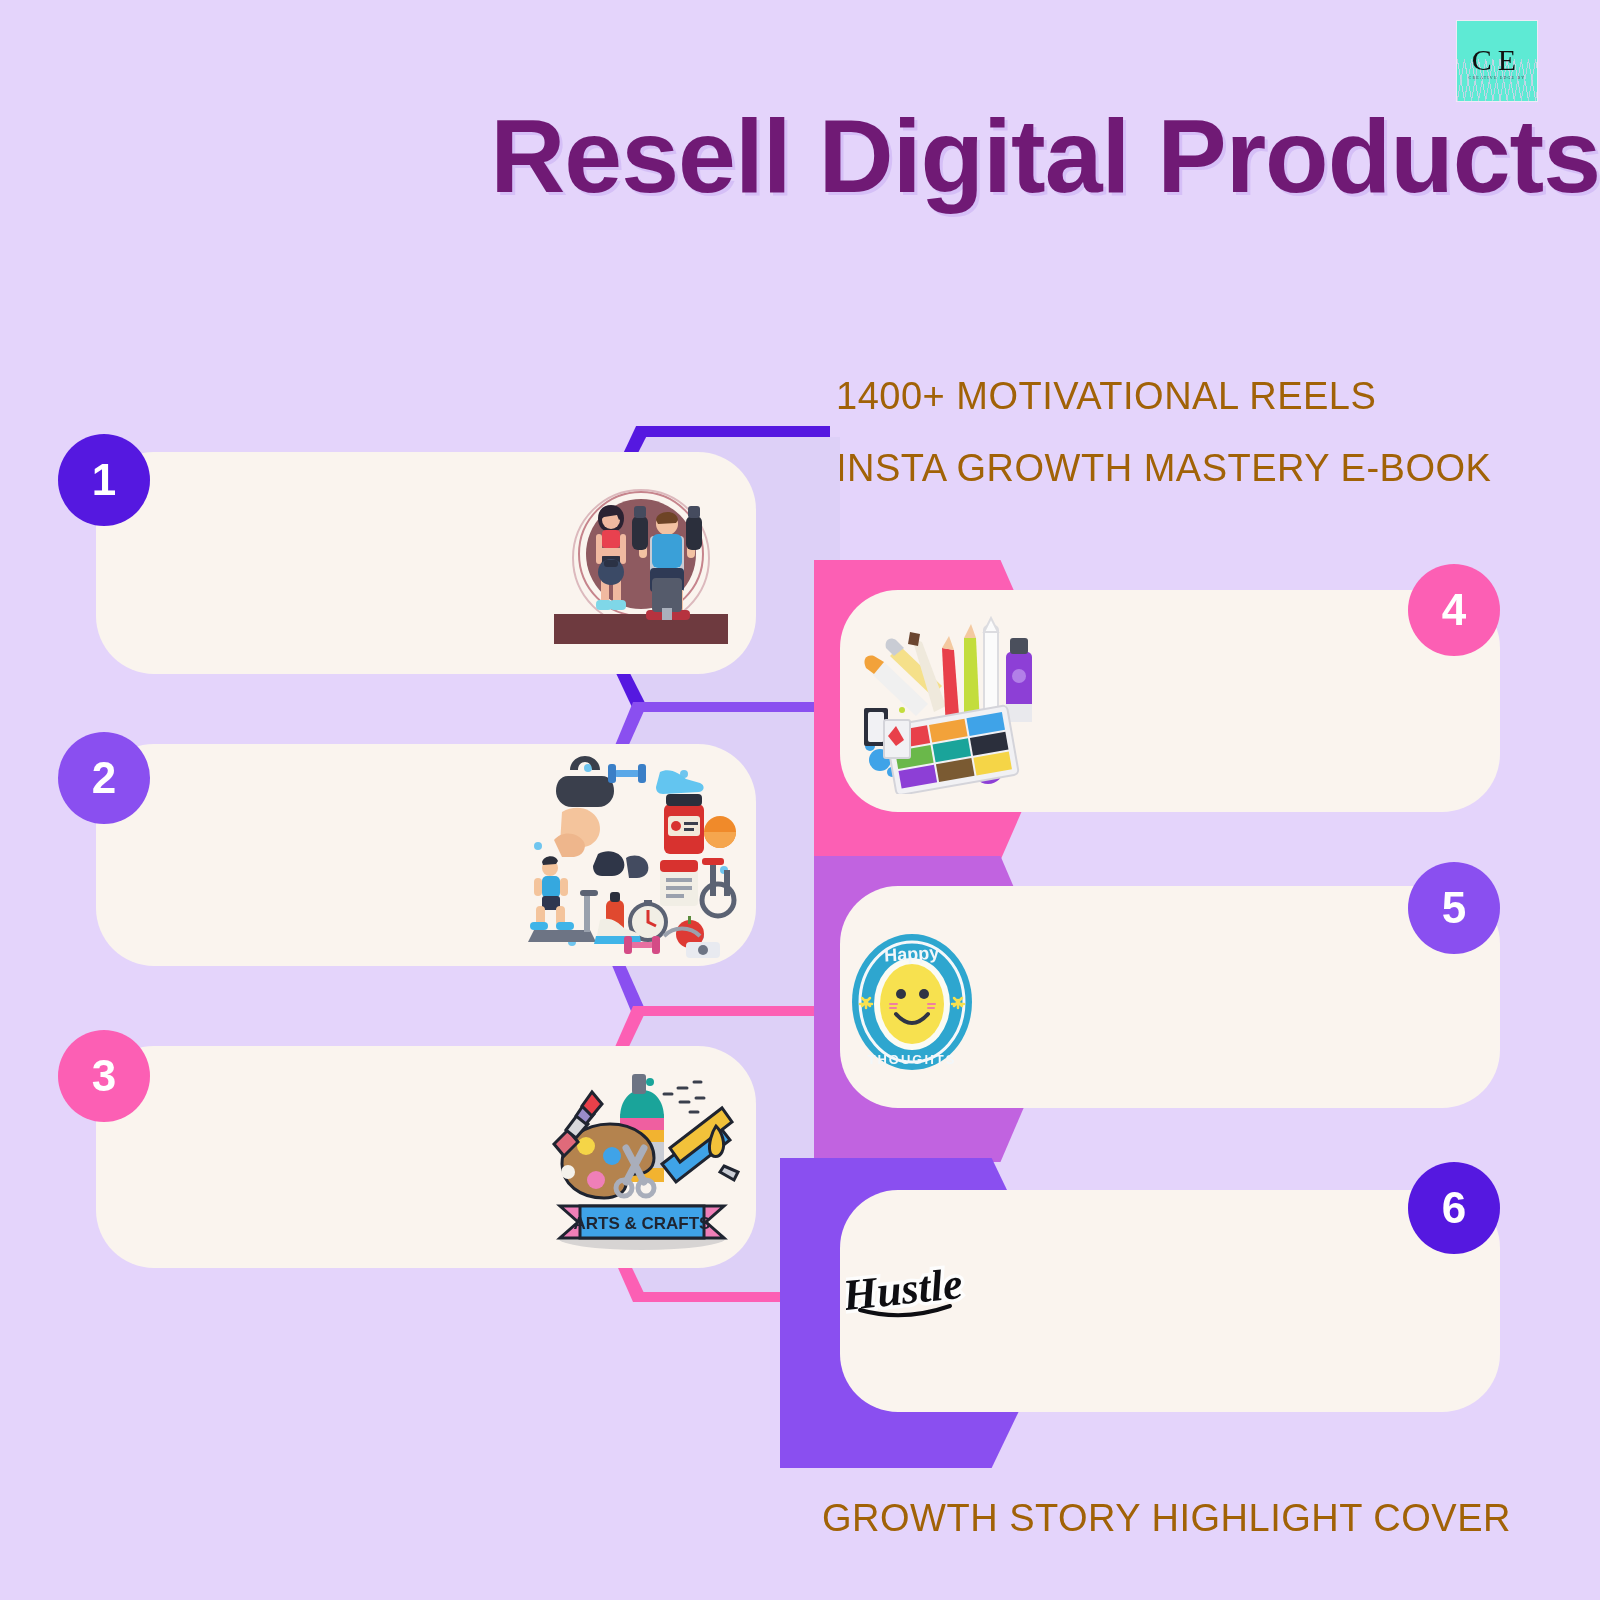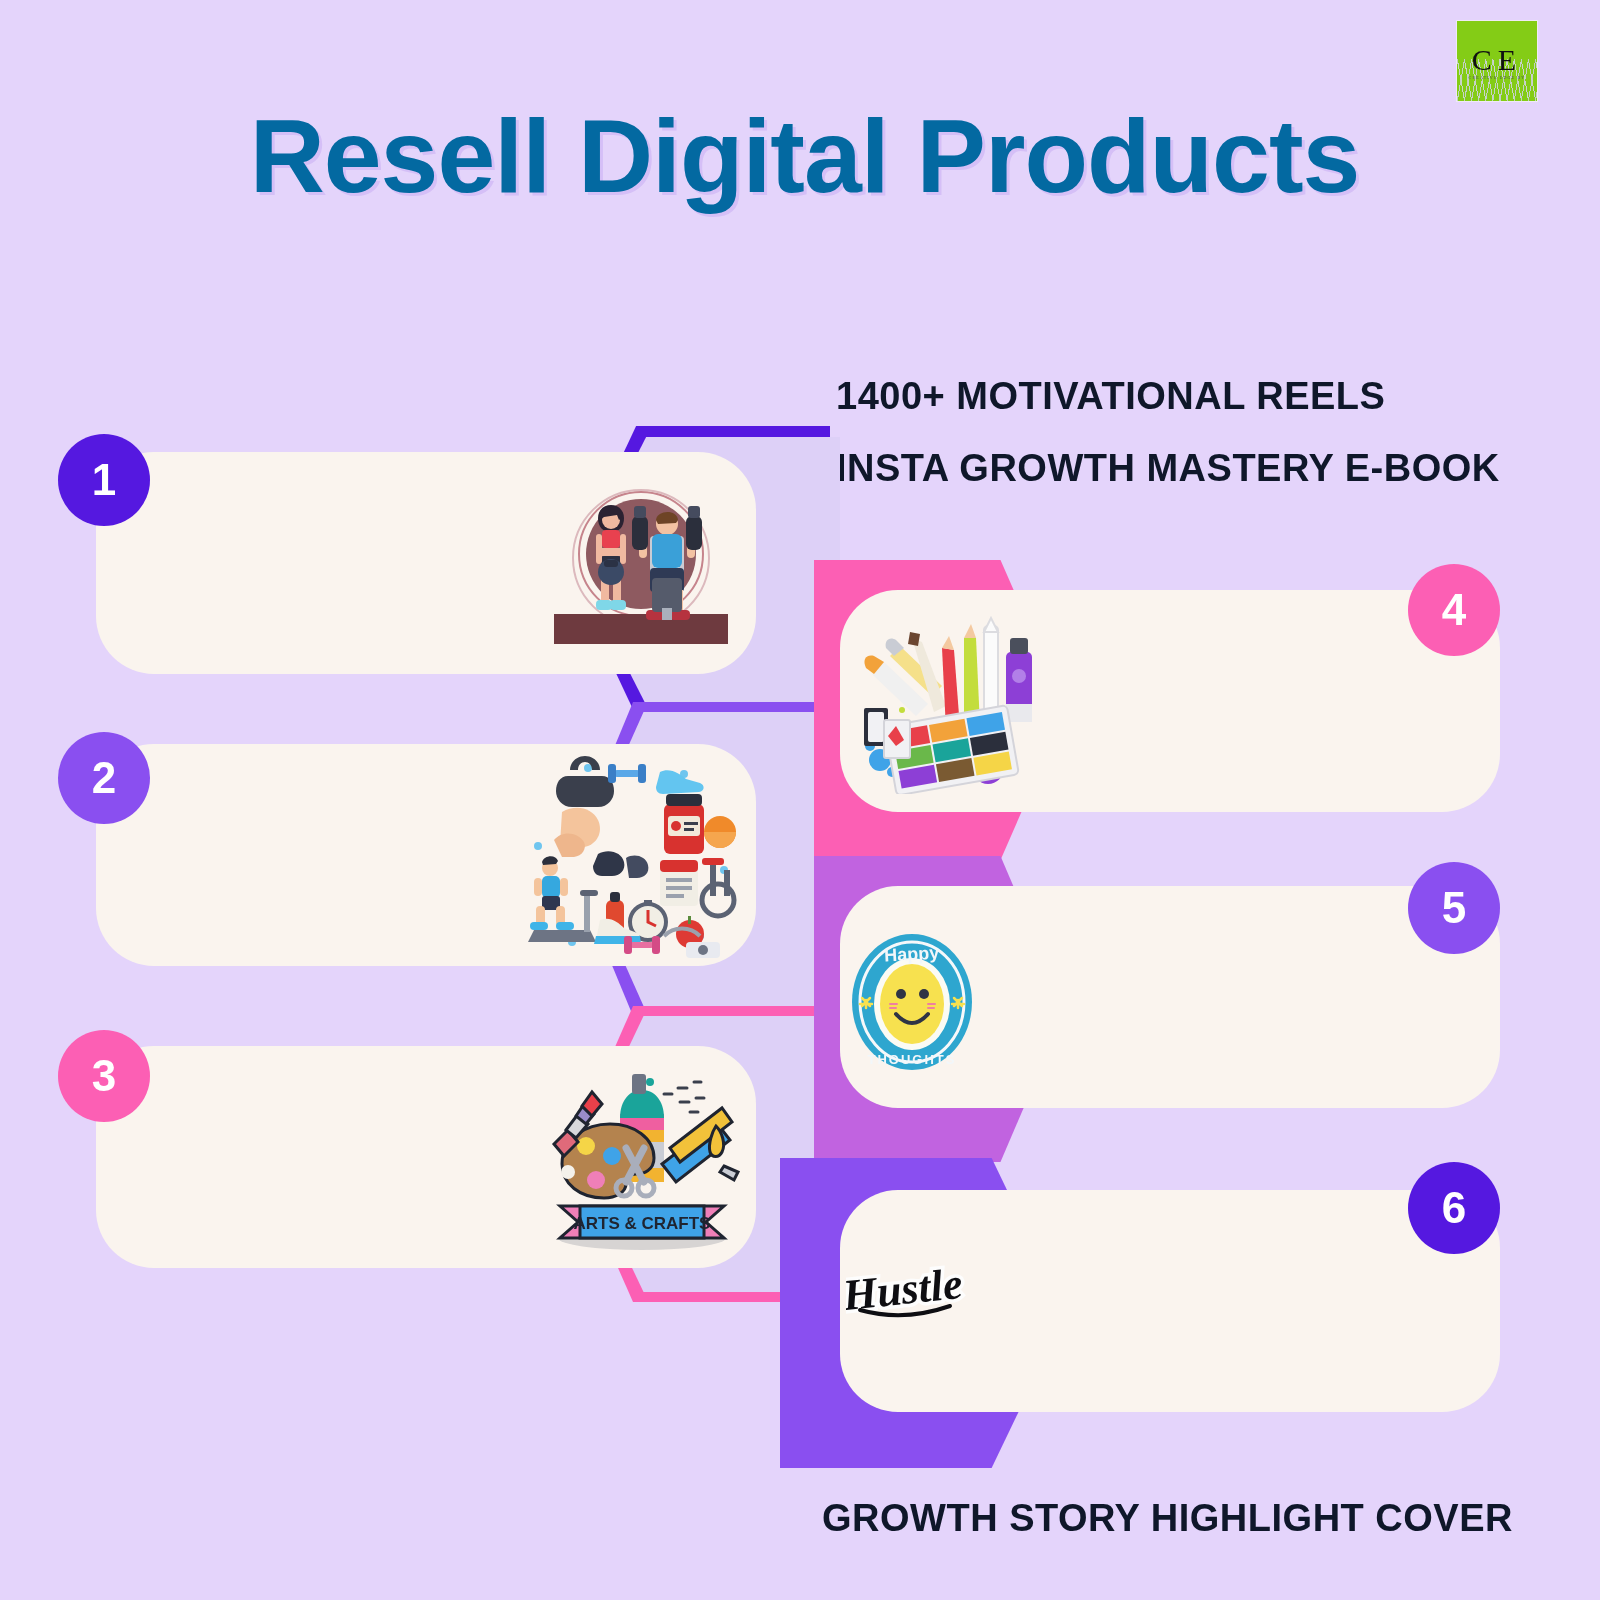"CE" .logo-box { background: #84cc16 -> #5eead4 }
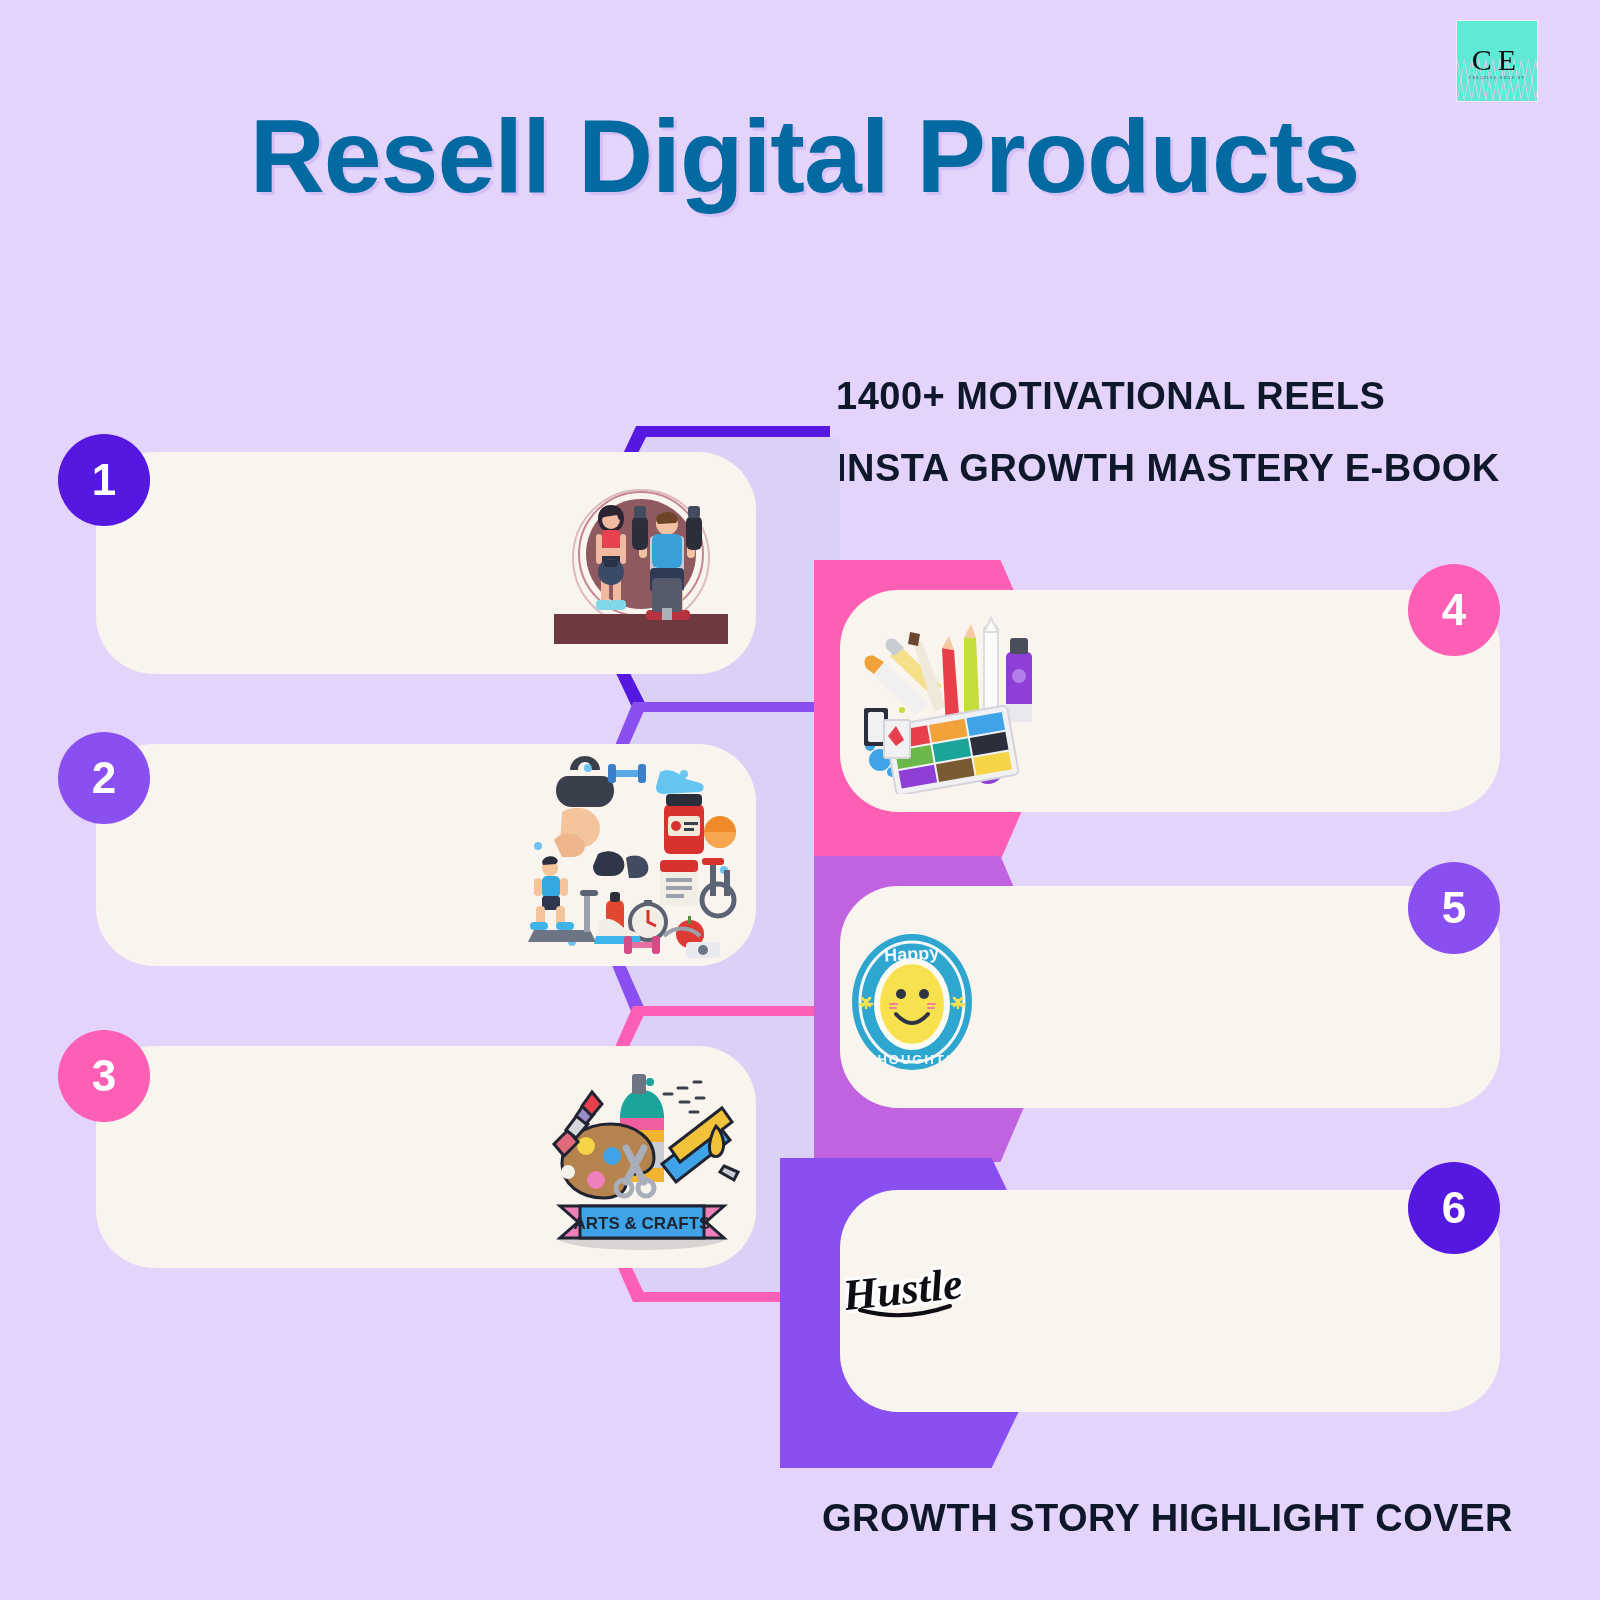"Resell Digital Products" .title { color: #0369a1 -> #701a75; text-align: center -> right }
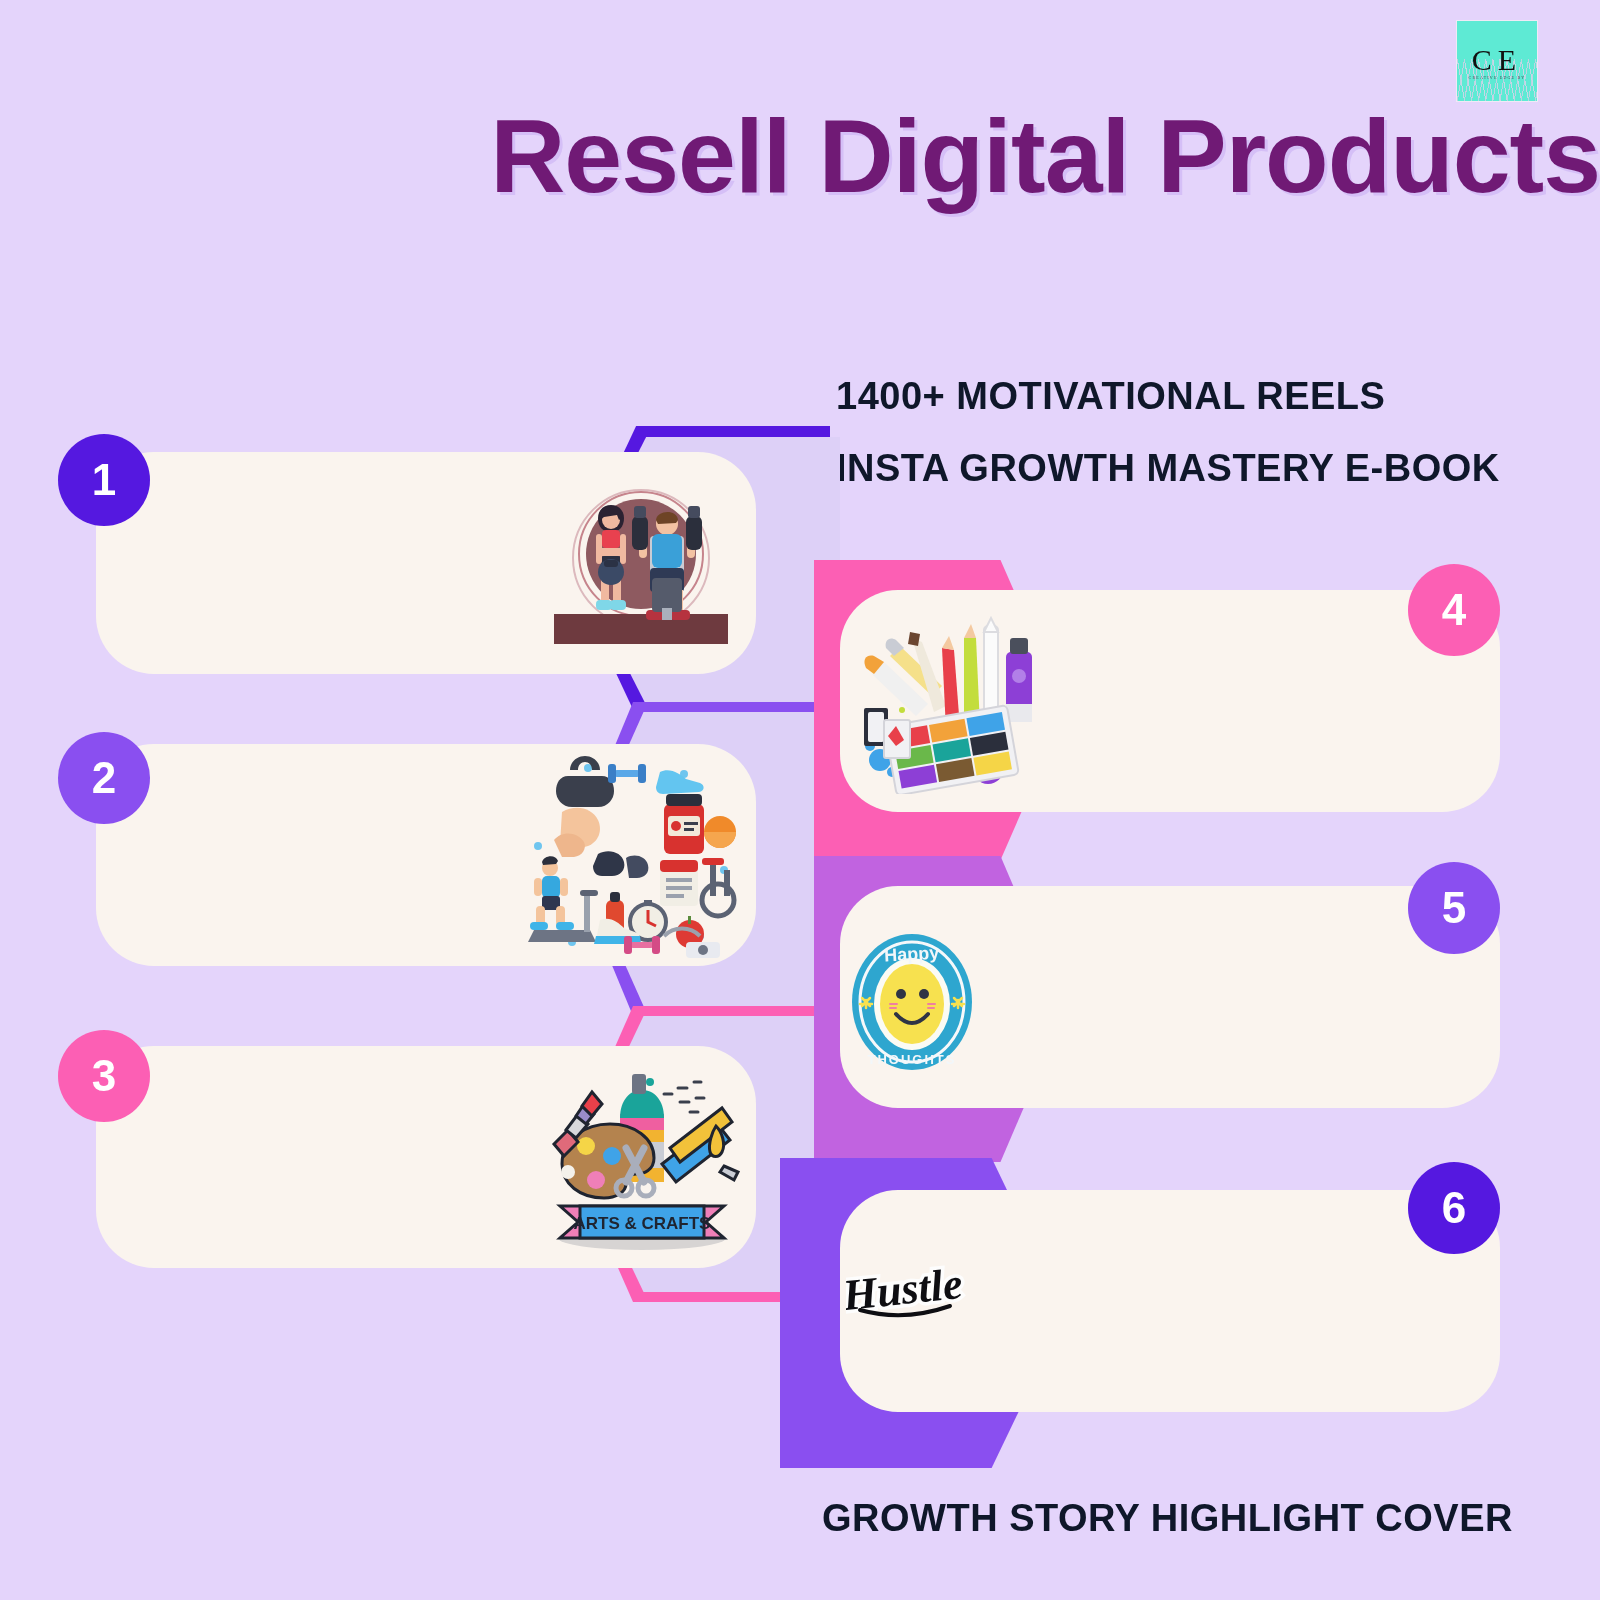"1400+ MOTIVATIONAL REELS" .hl { color: #0f172a -> #a16207; font-weight: 700 -> 400 }
